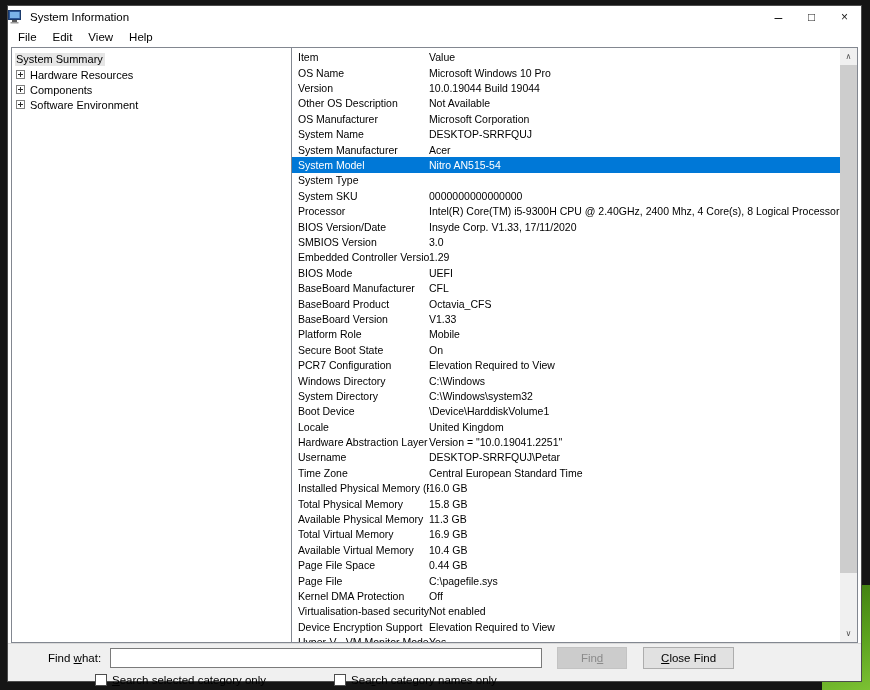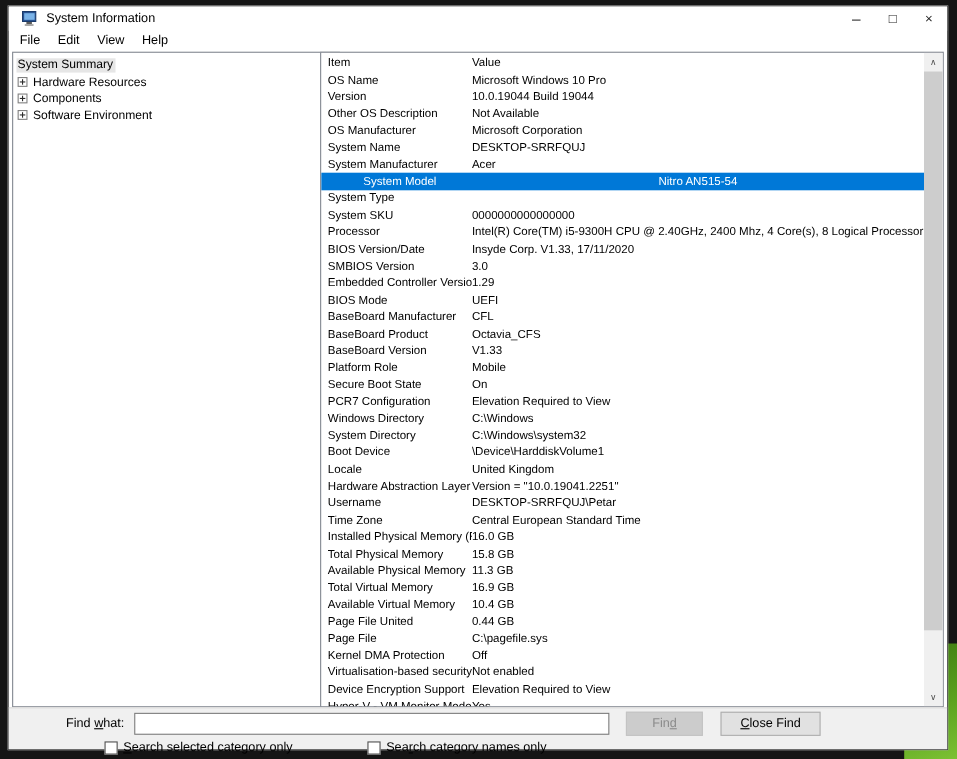"System Information" .titlebar { padding-left: 12px -> 0 }
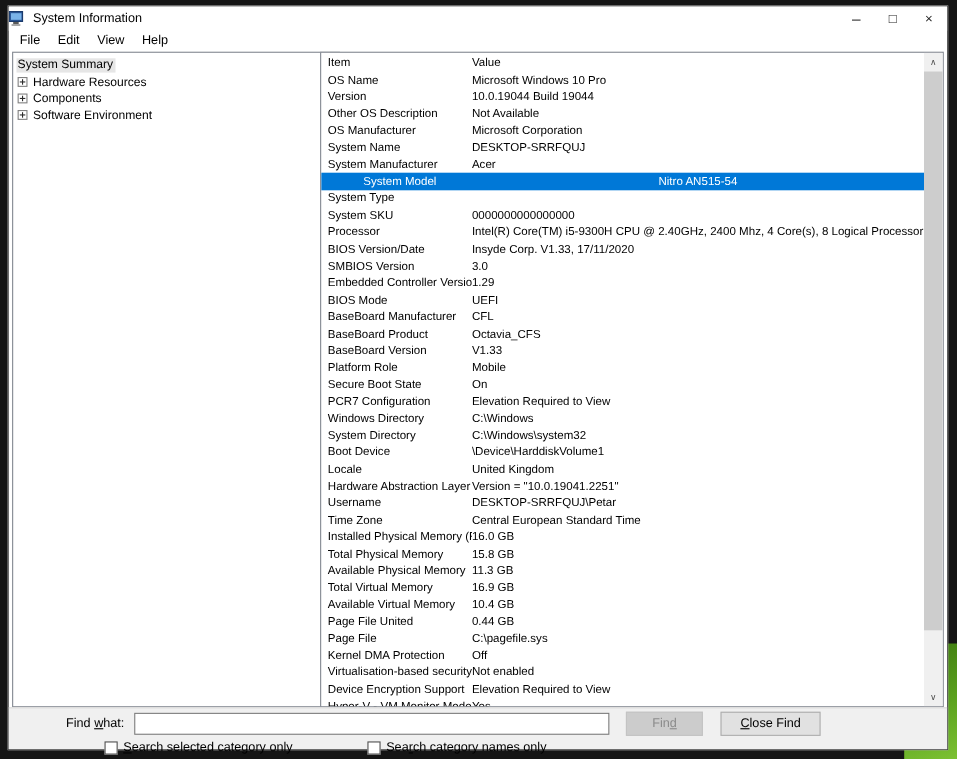"System Model" .row.selected { text-align: center -> none }
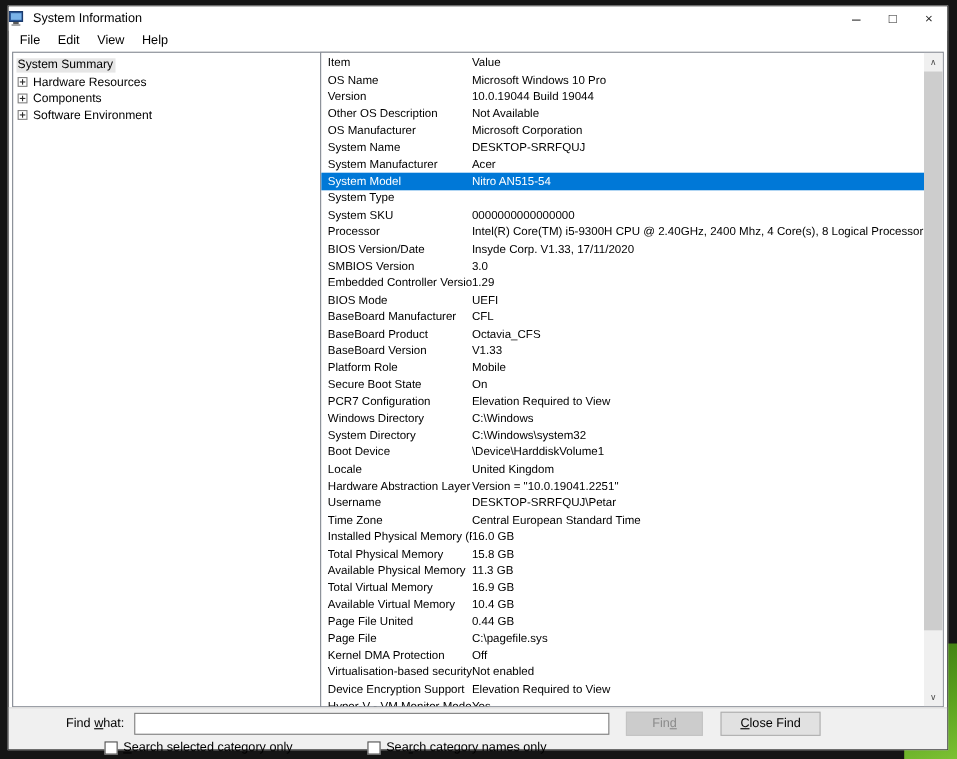"Page File United" span.cell-item { text: United -> Space }
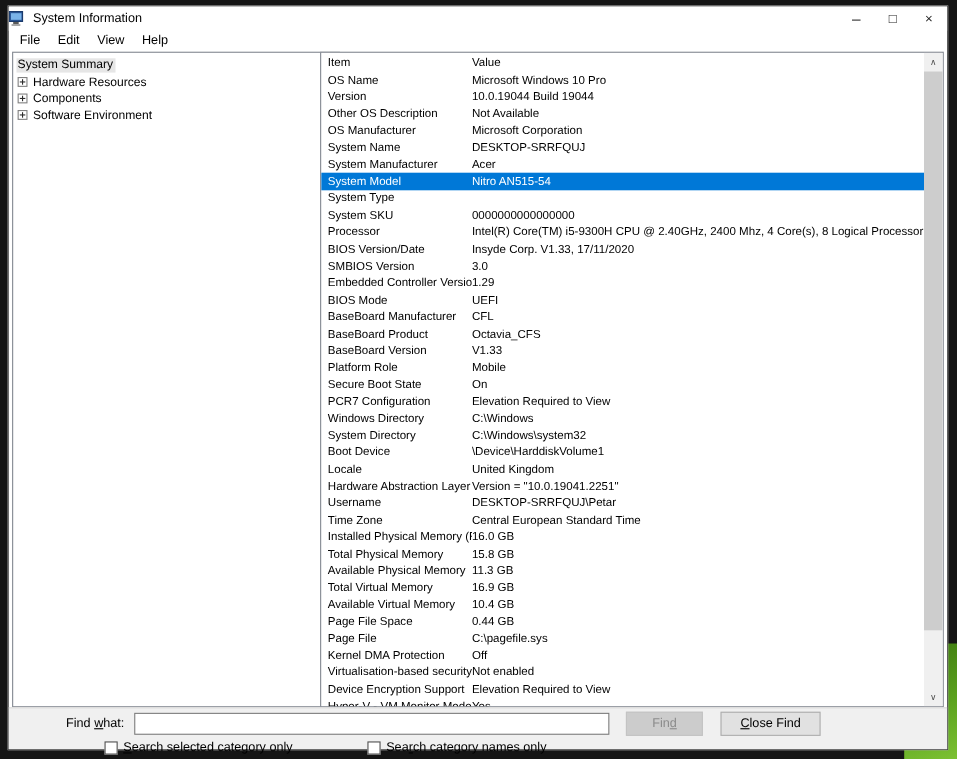"Find what:" .find-label { margin-left: 52px -> 40px }
